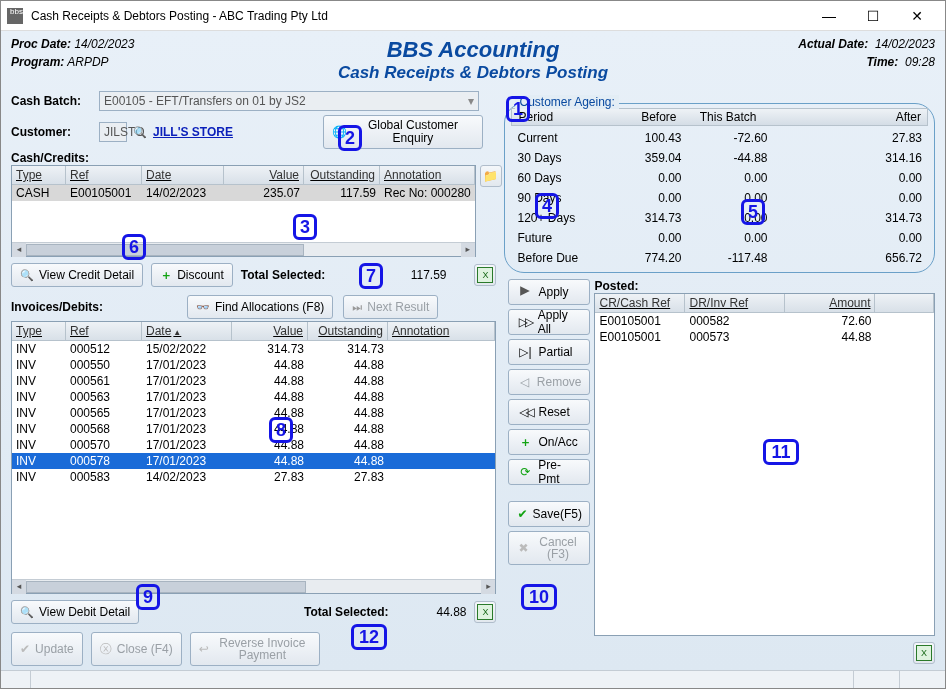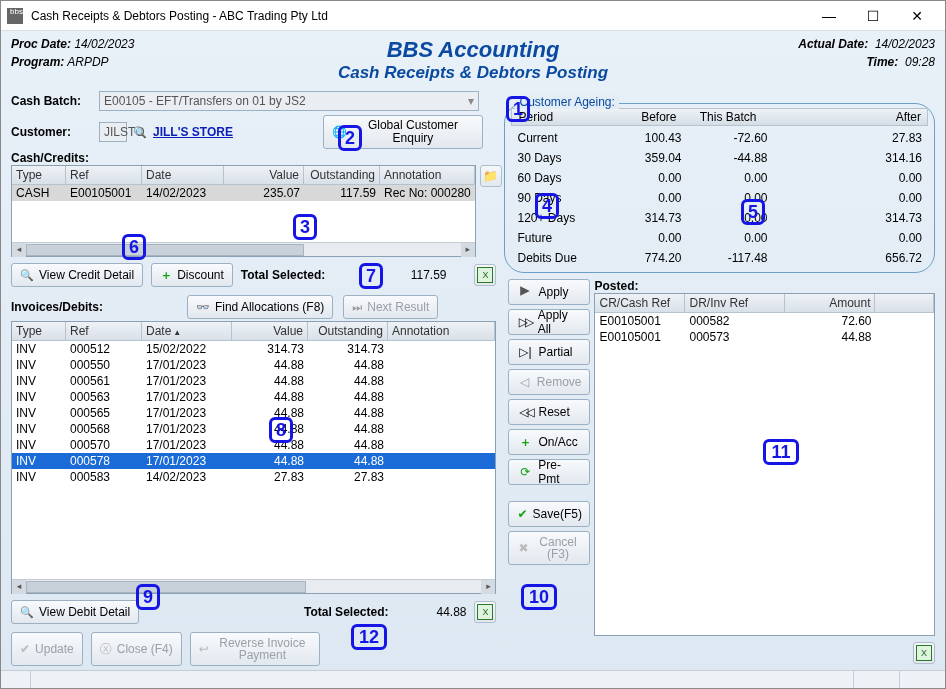"Type" .grid-header { text-decoration: none -> underline }
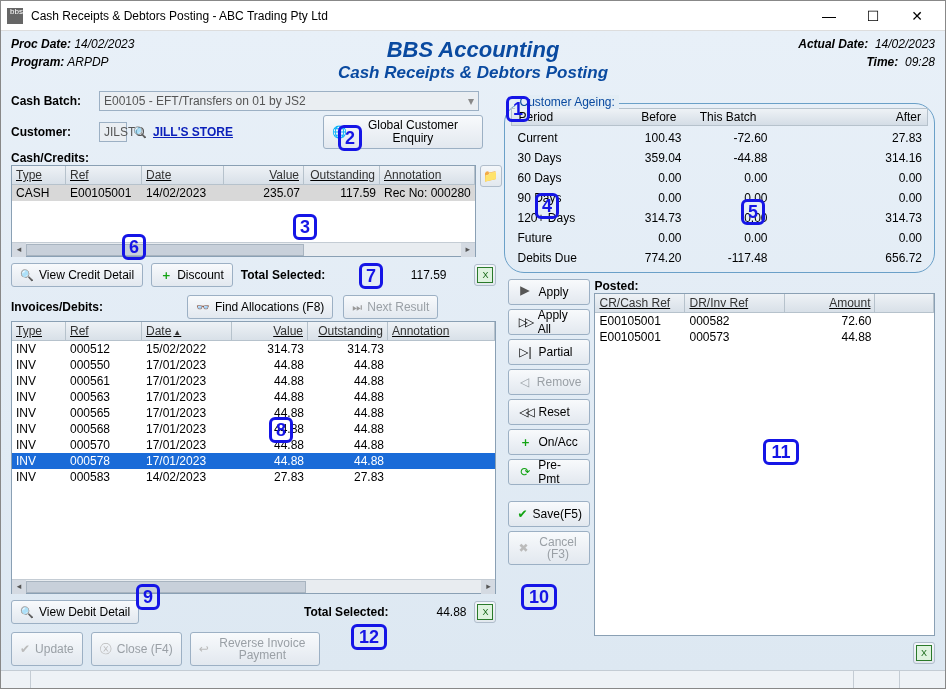"Debits Due" div { text: Debits -> Before }
